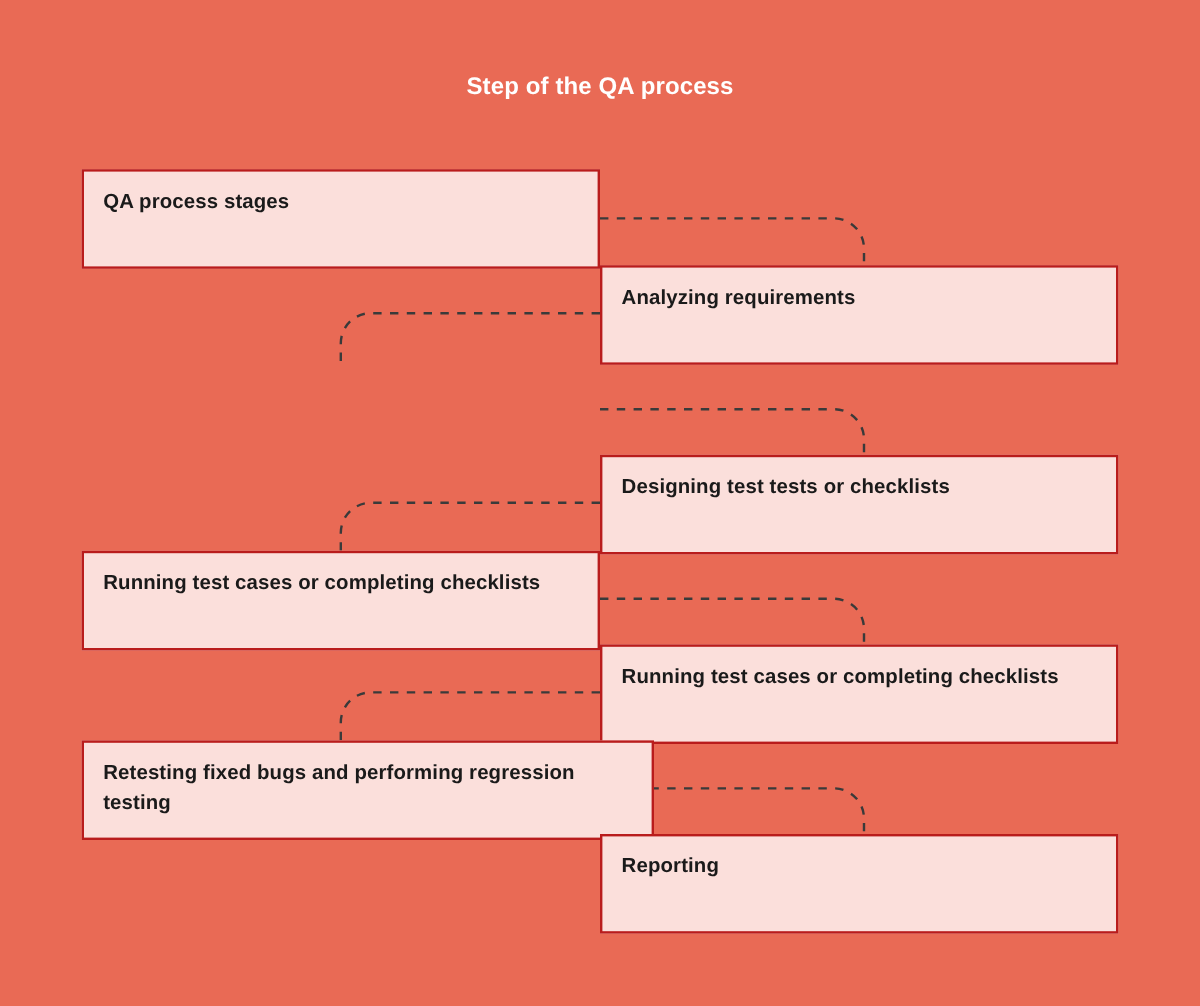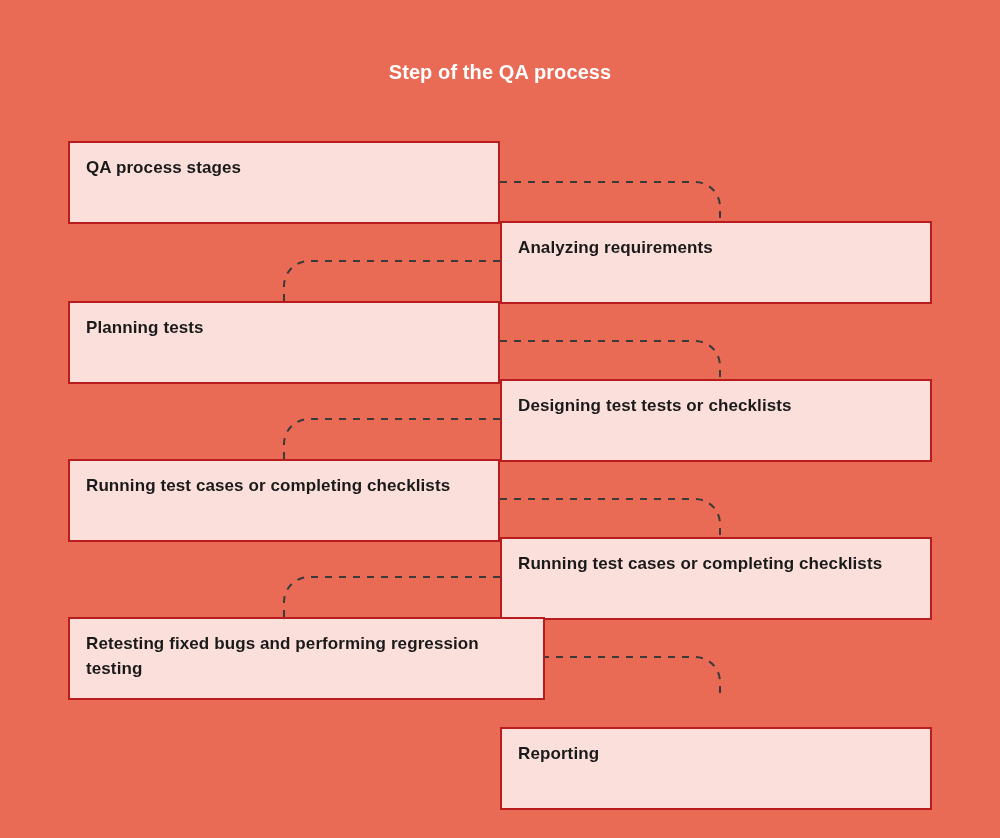"Planning tests" div.node { html: <div> <div>Planning tests</div> </div> -> none }
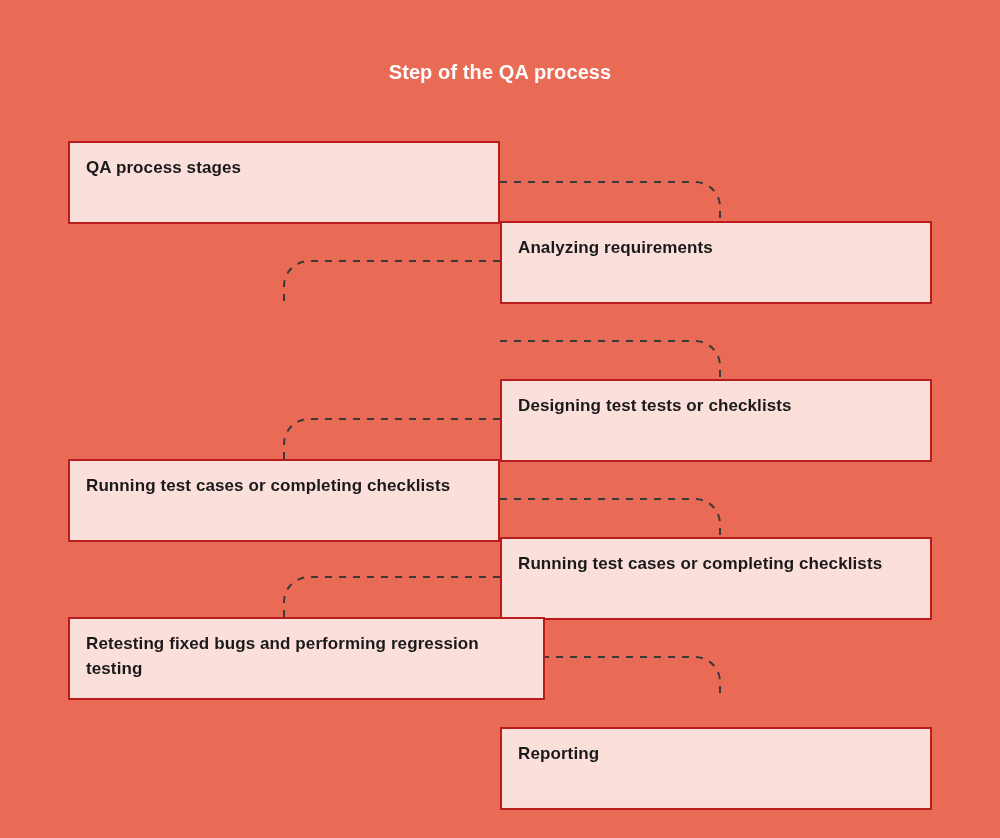"Reporting" div.node { margin-top: 32px -> none }
